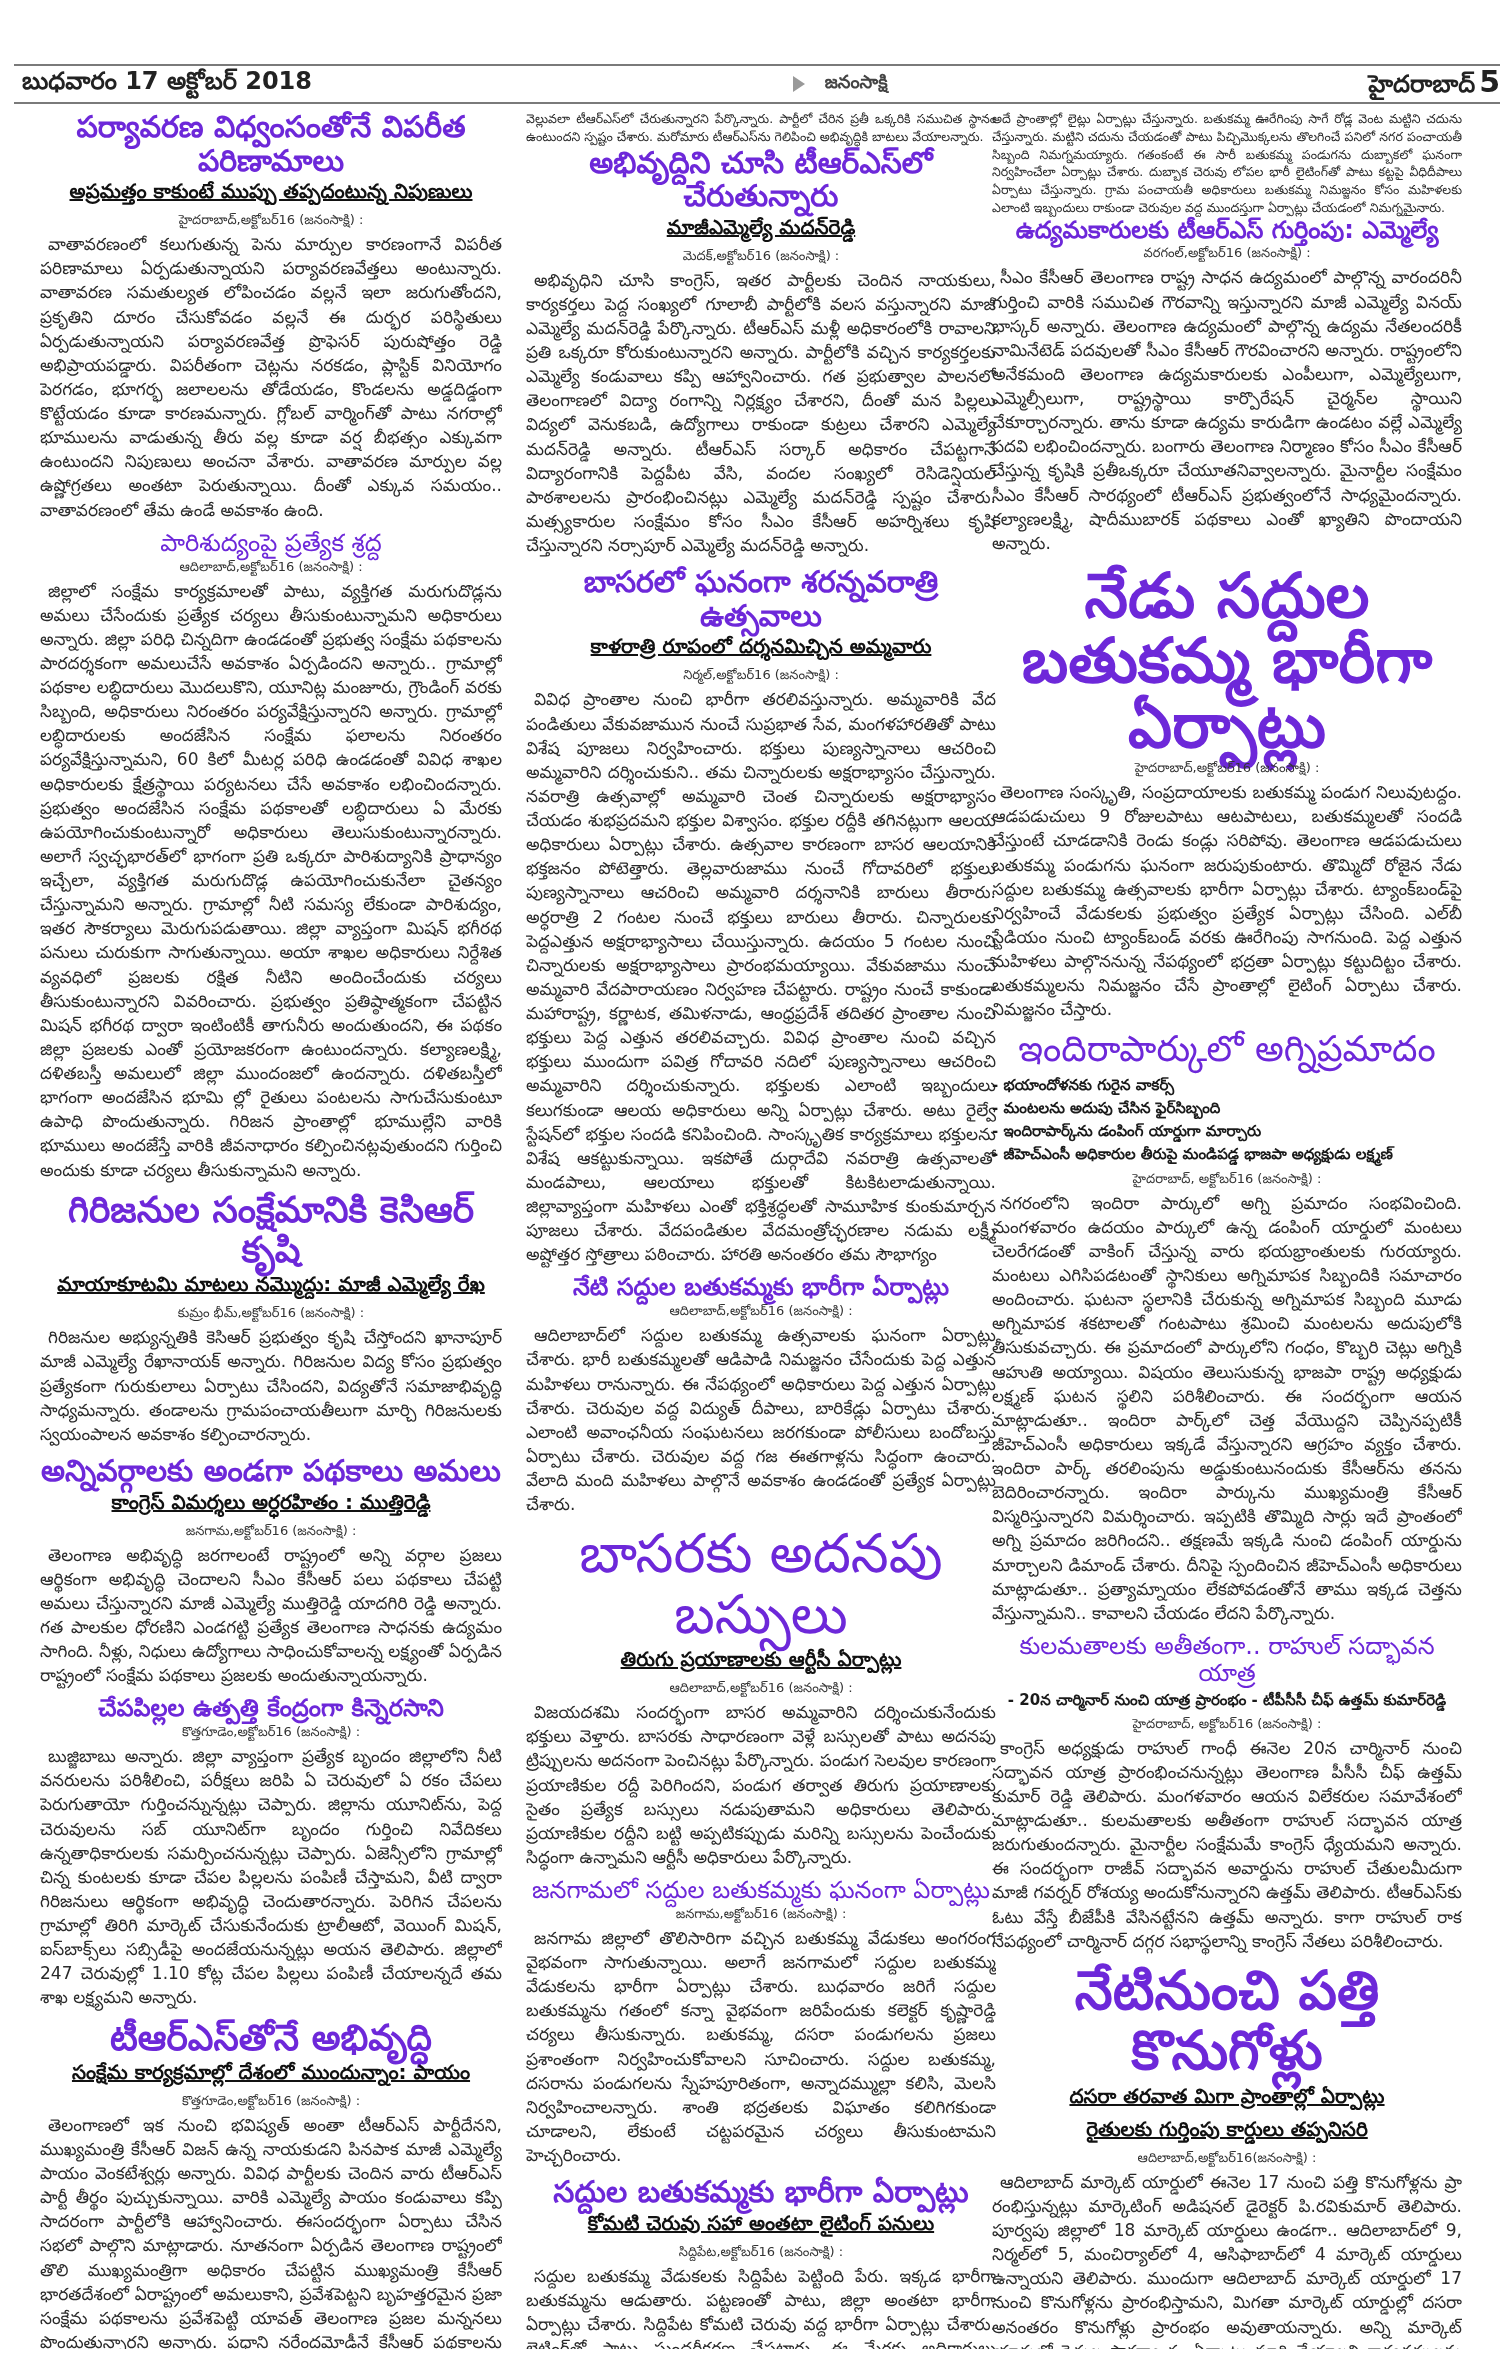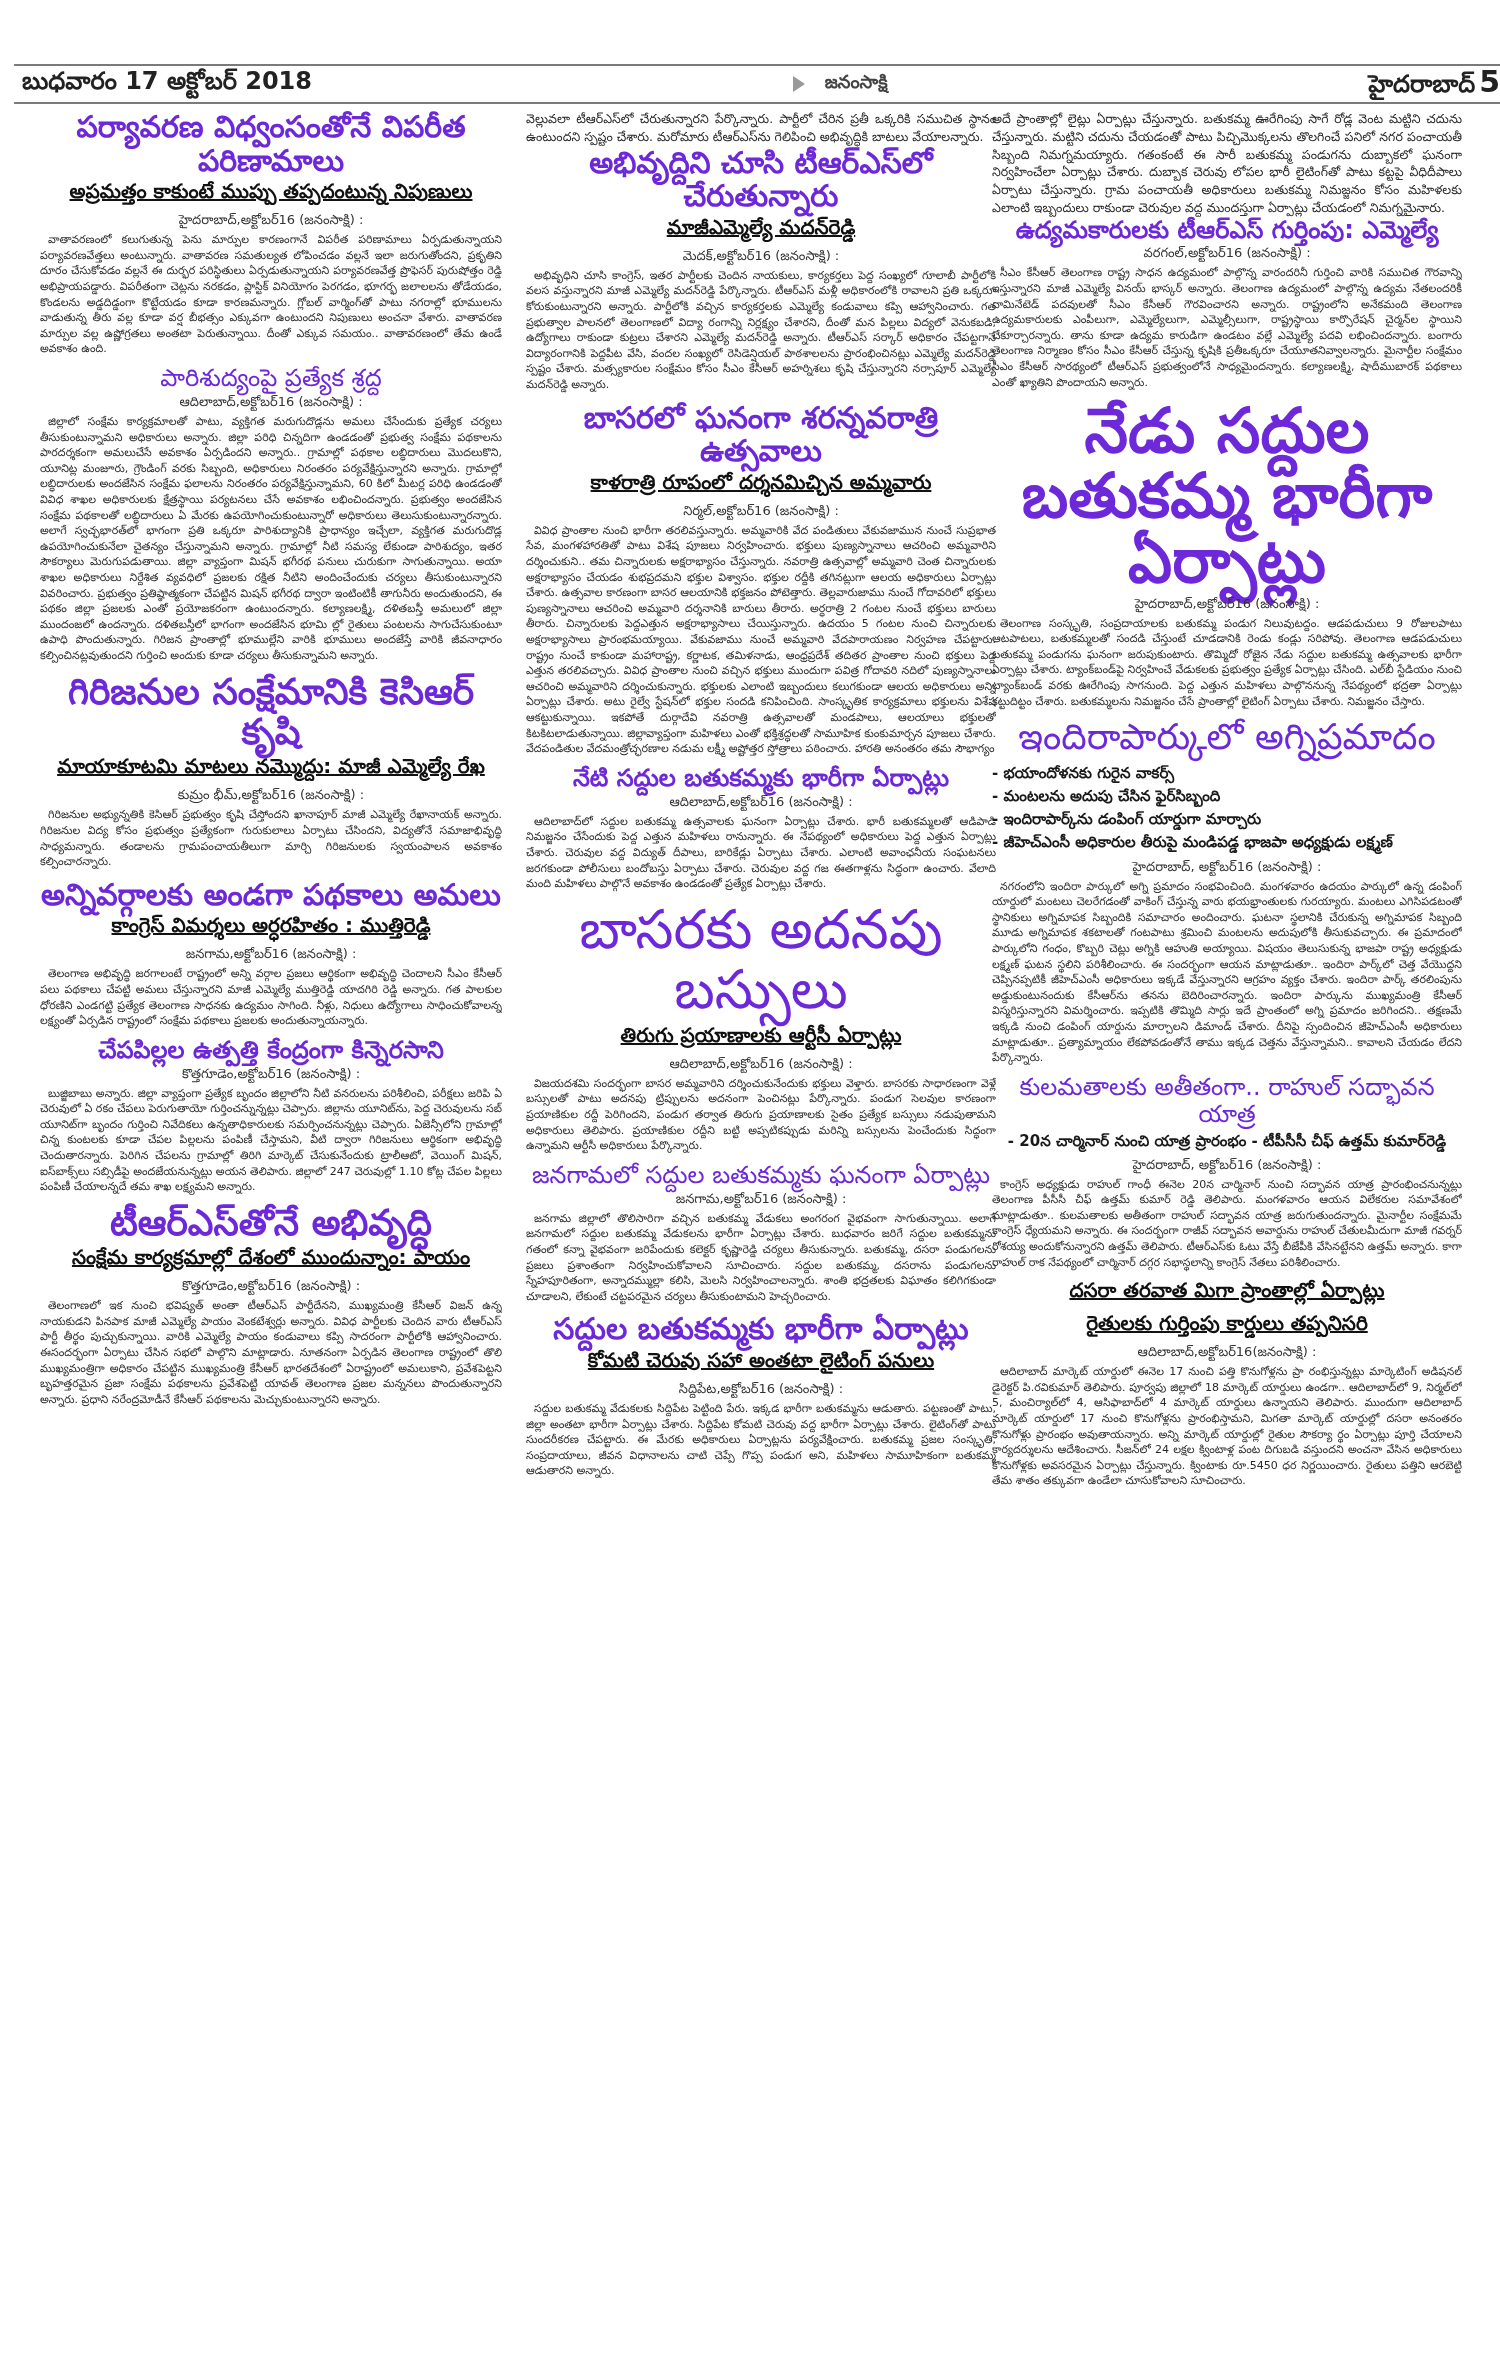"వాతావరణంలో కలుగుతున్న పెను మార్పుల" .body { font-size: 11px -> 17px }
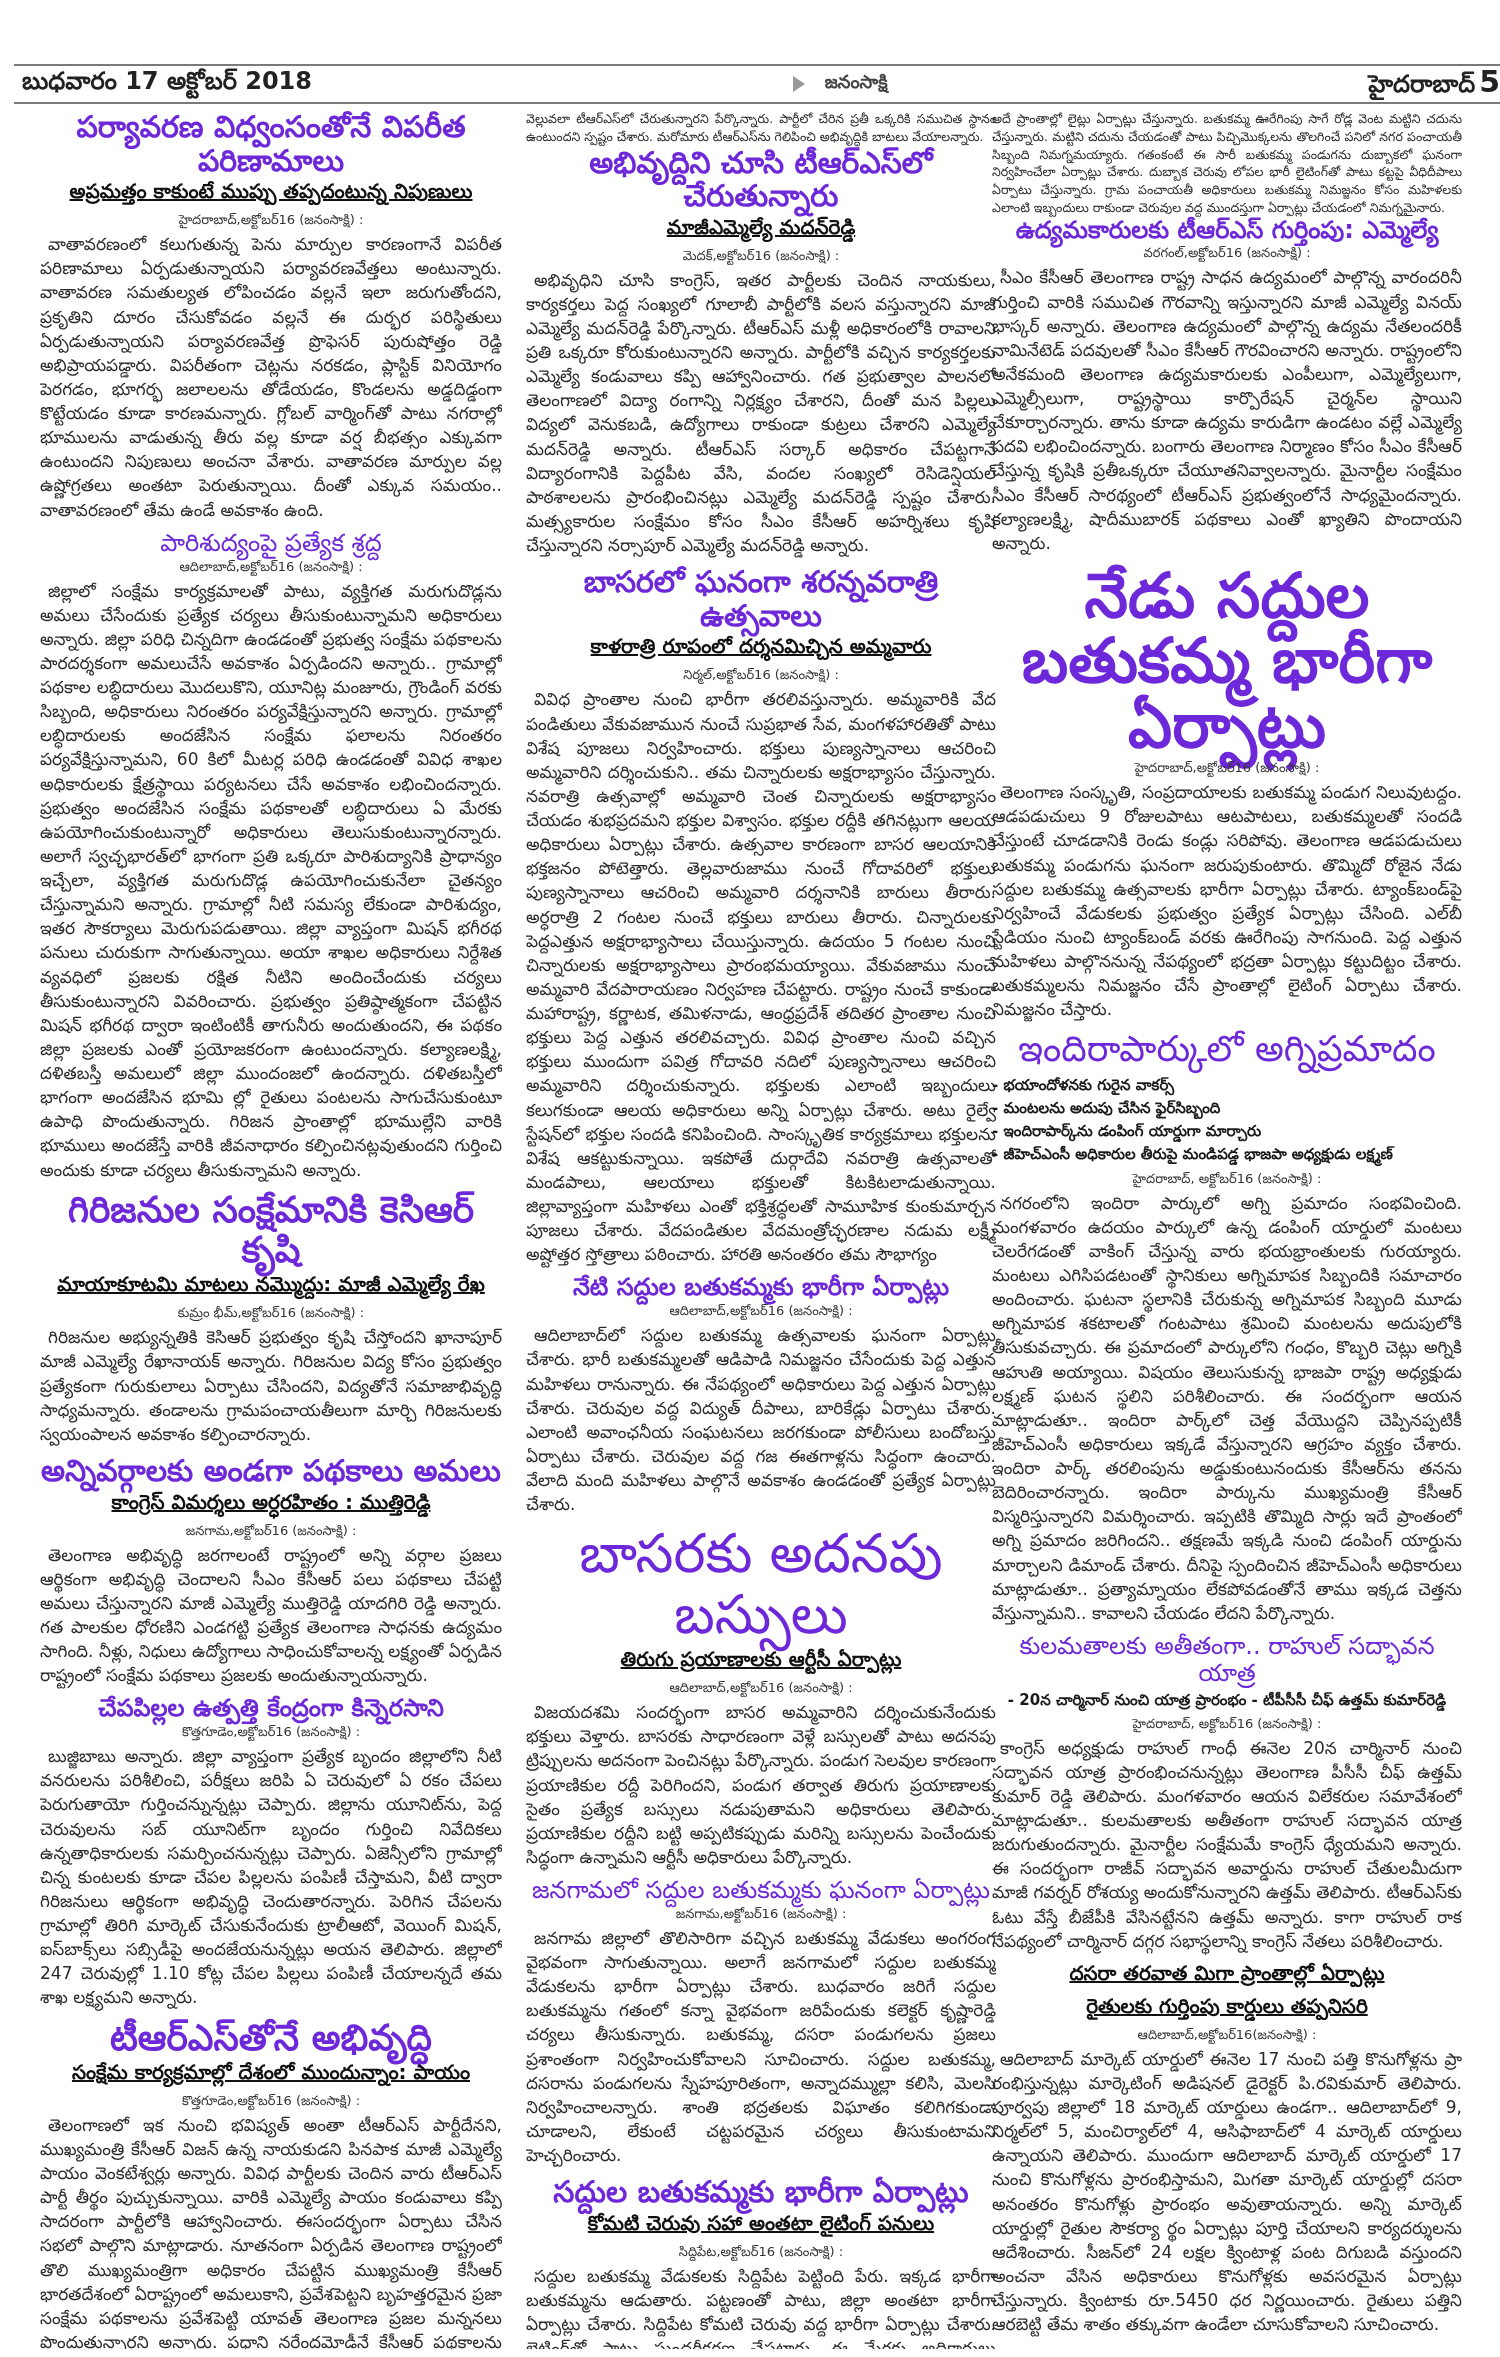"నేటినుంచి పత్తి కొనుగోళ్లు" div.hl { html: none -> <div>నేటినుంచి పత్తి కొనుగోళ్లు</div> }
